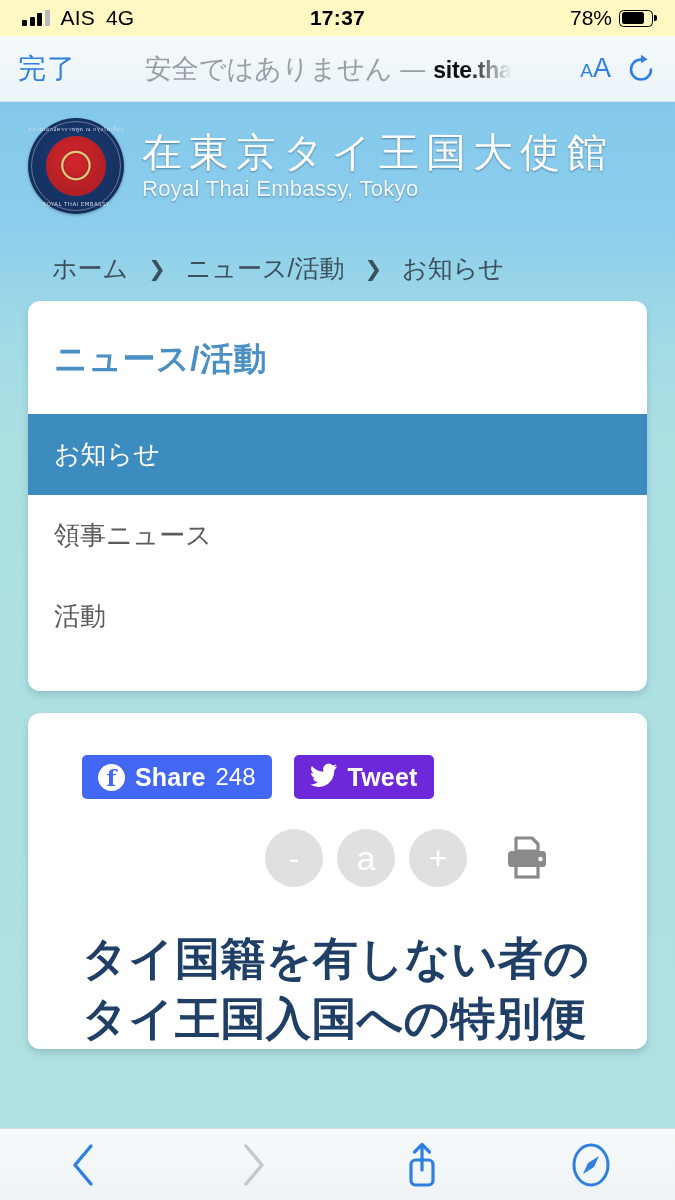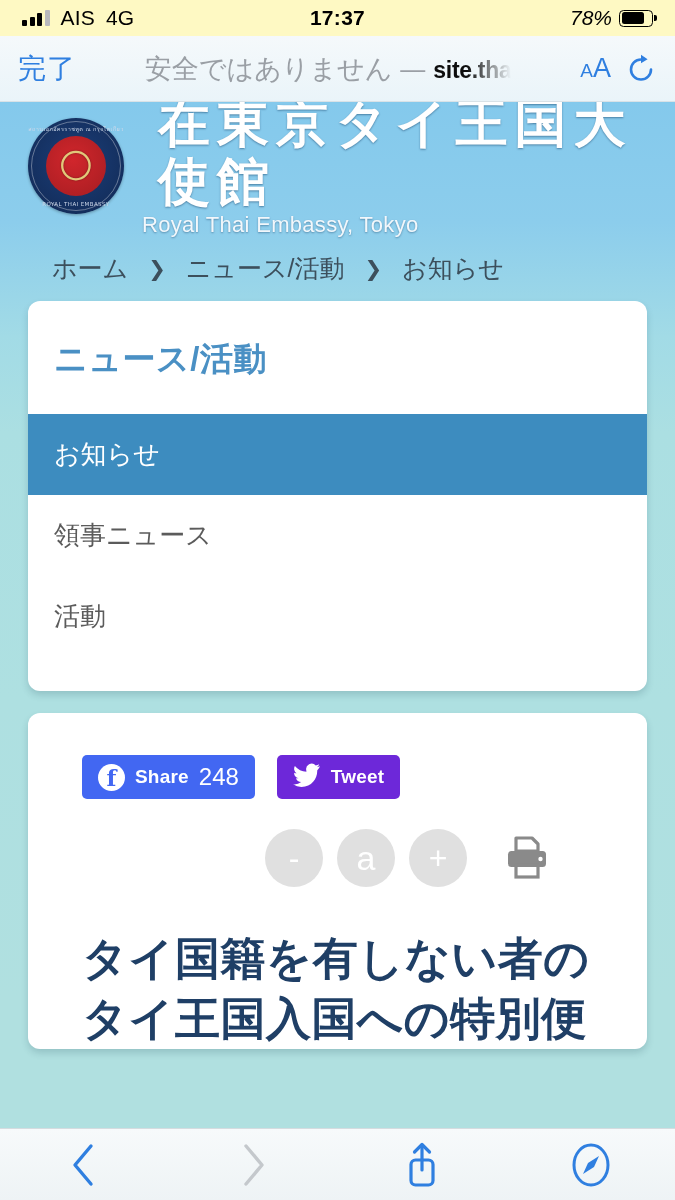"78%" .battery-pct { font-style: italic -> none }
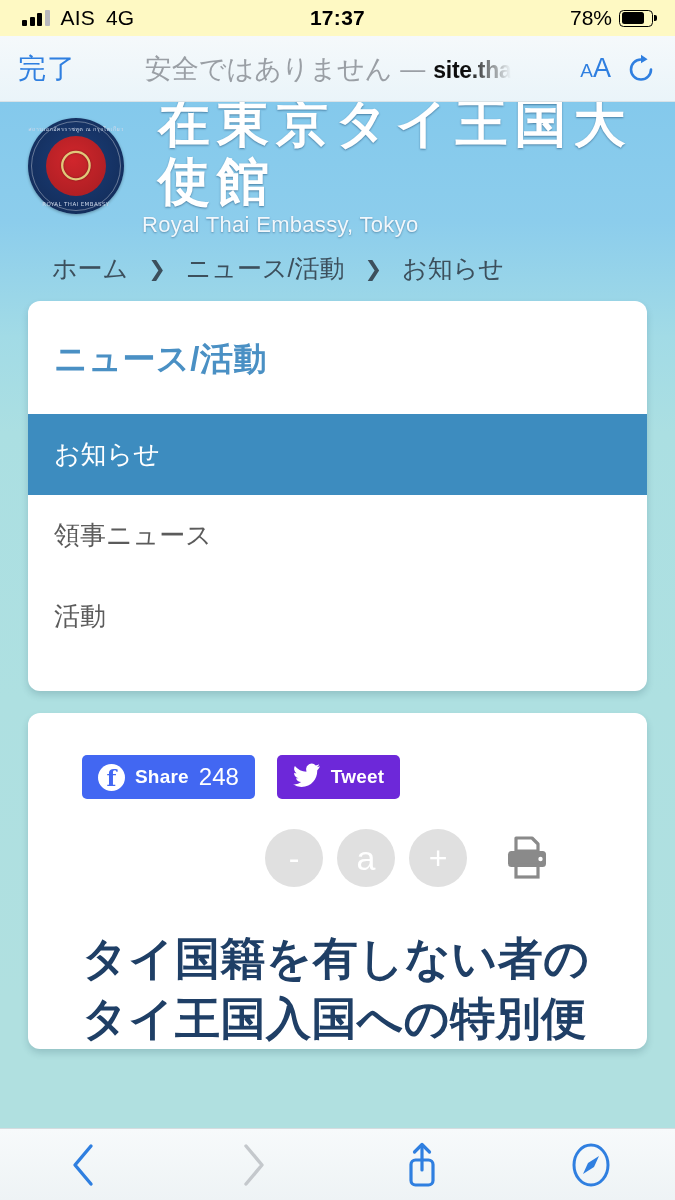"在東京タイ王国大使館" .site-title-jp { font-size: 52px -> 40px; font-weight: bold -> normal; margin-left: 16px -> none }
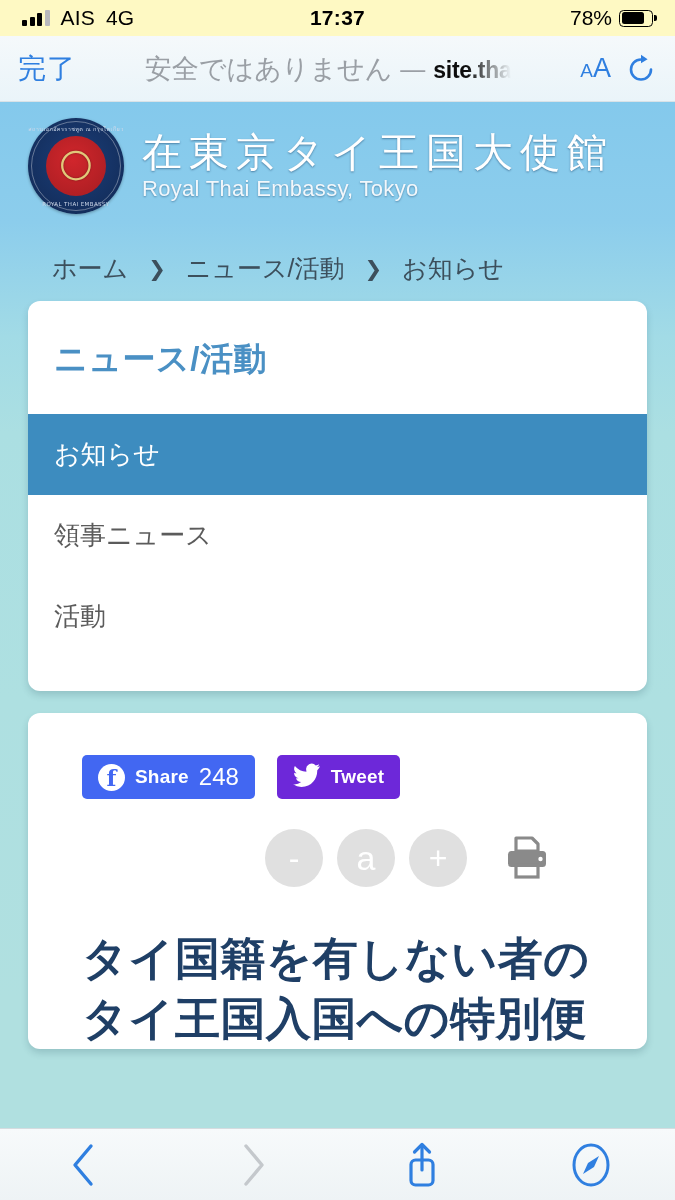"Share" .btn-label { font-size: 19px -> 25px }
